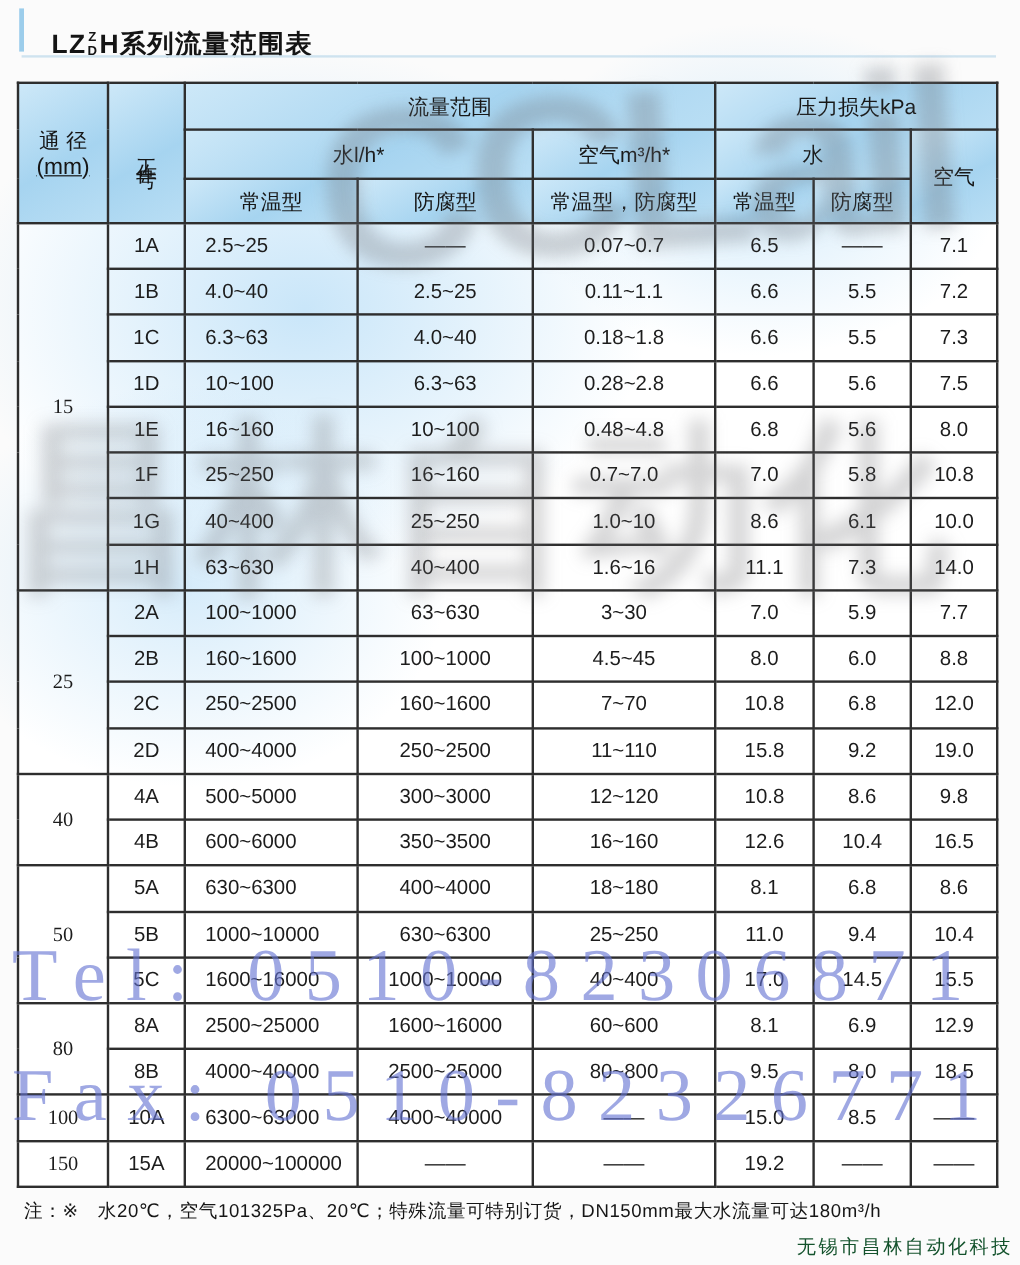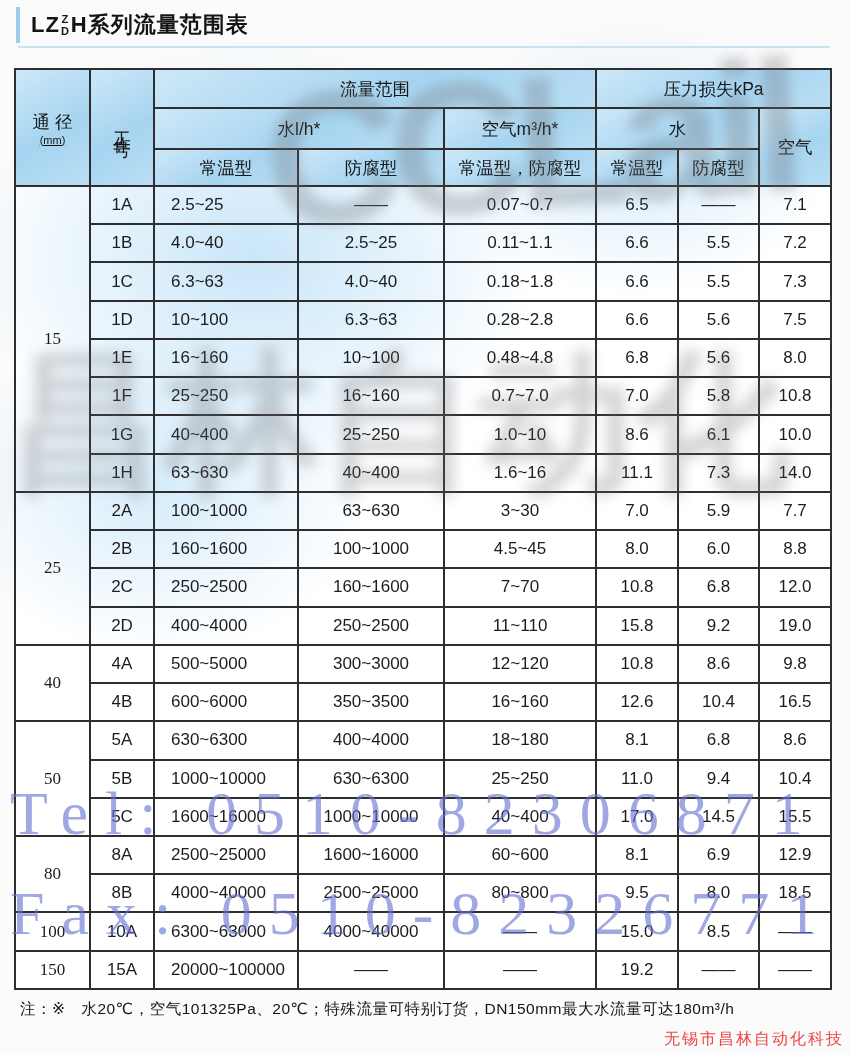"LZ" .title { margin: 0 -> 12px }
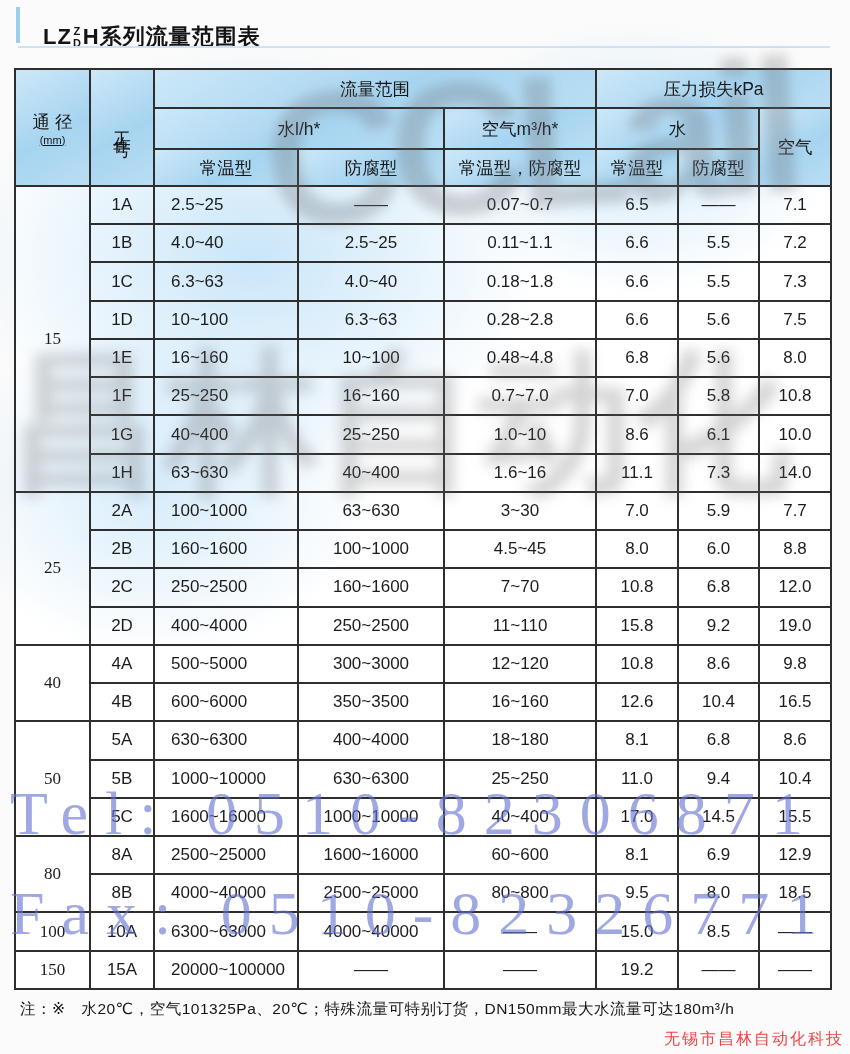"(mm)" .diam-l2 { font-size: 11px -> 19px }
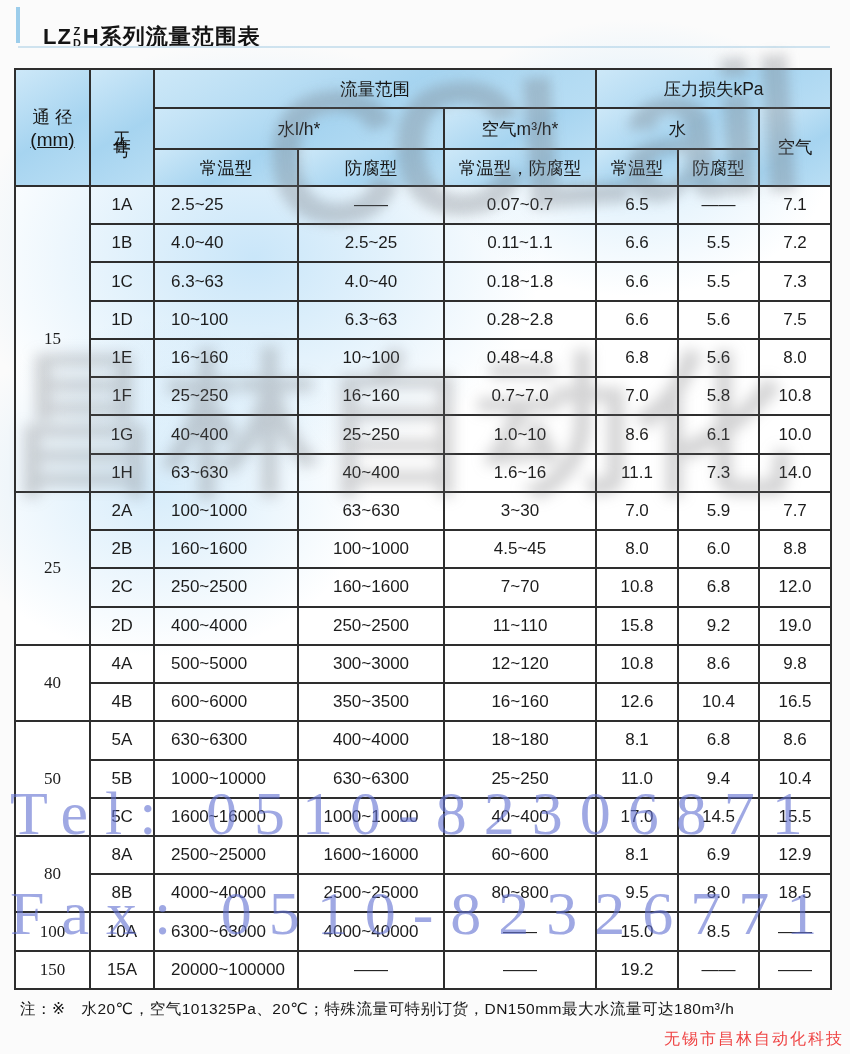"无锡市昌林自动化科技" .company-wm { color: #ef4444 -> #14532d }
